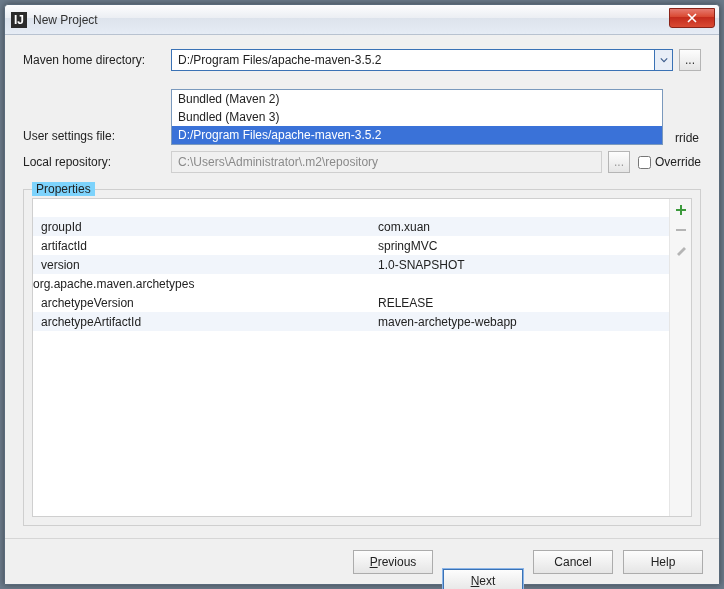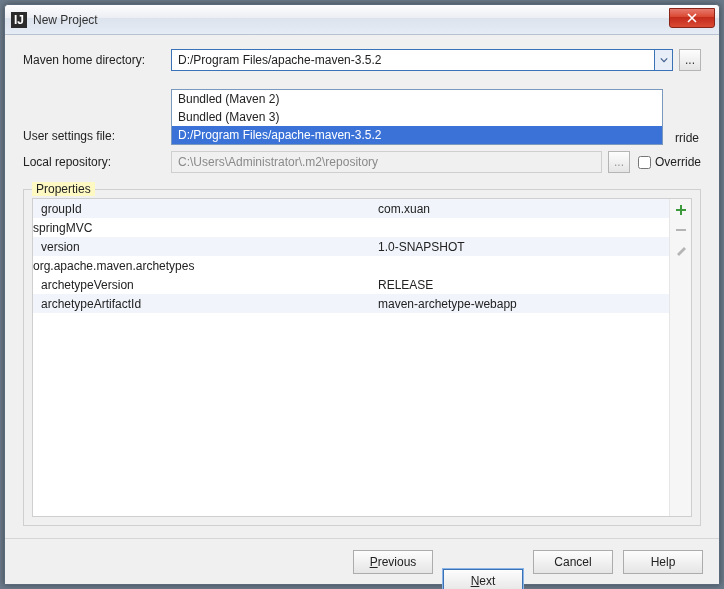"Properties" .group-label { background: #fef9c3 -> #7dd3fc }
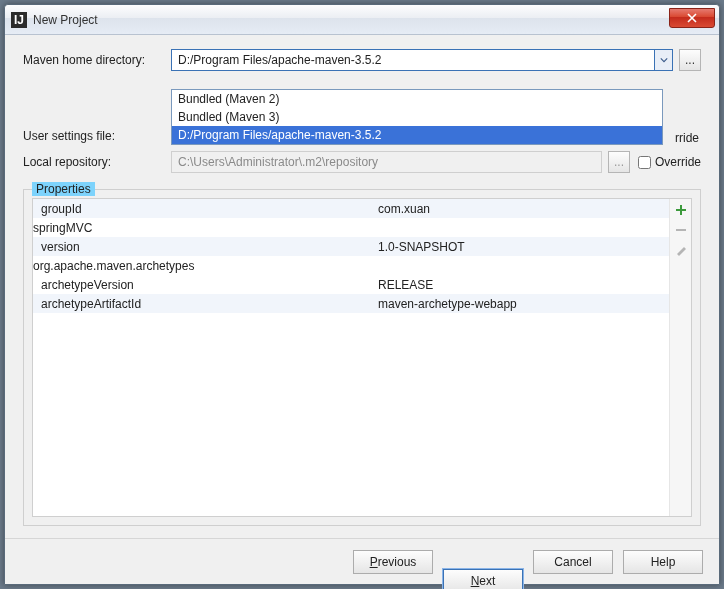"groupId" .table { margin-top: none -> 18px }
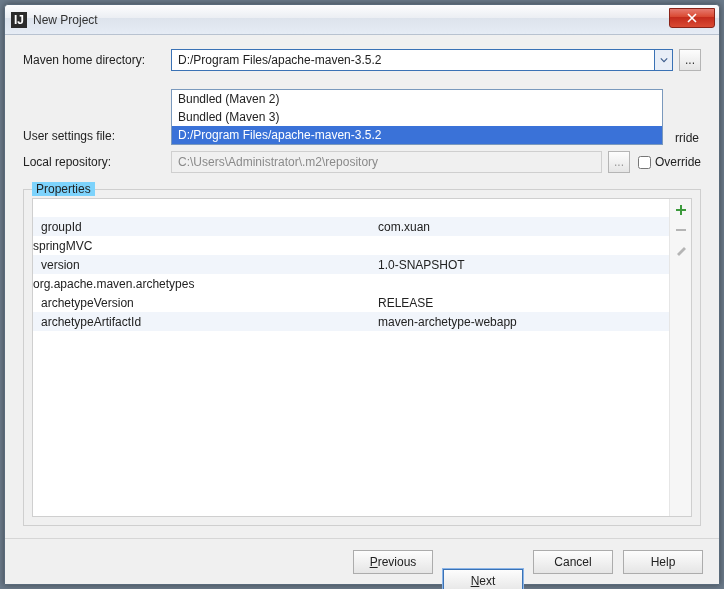"artifactId" div.c1 { html: none -> <div>artifactId</div> }
